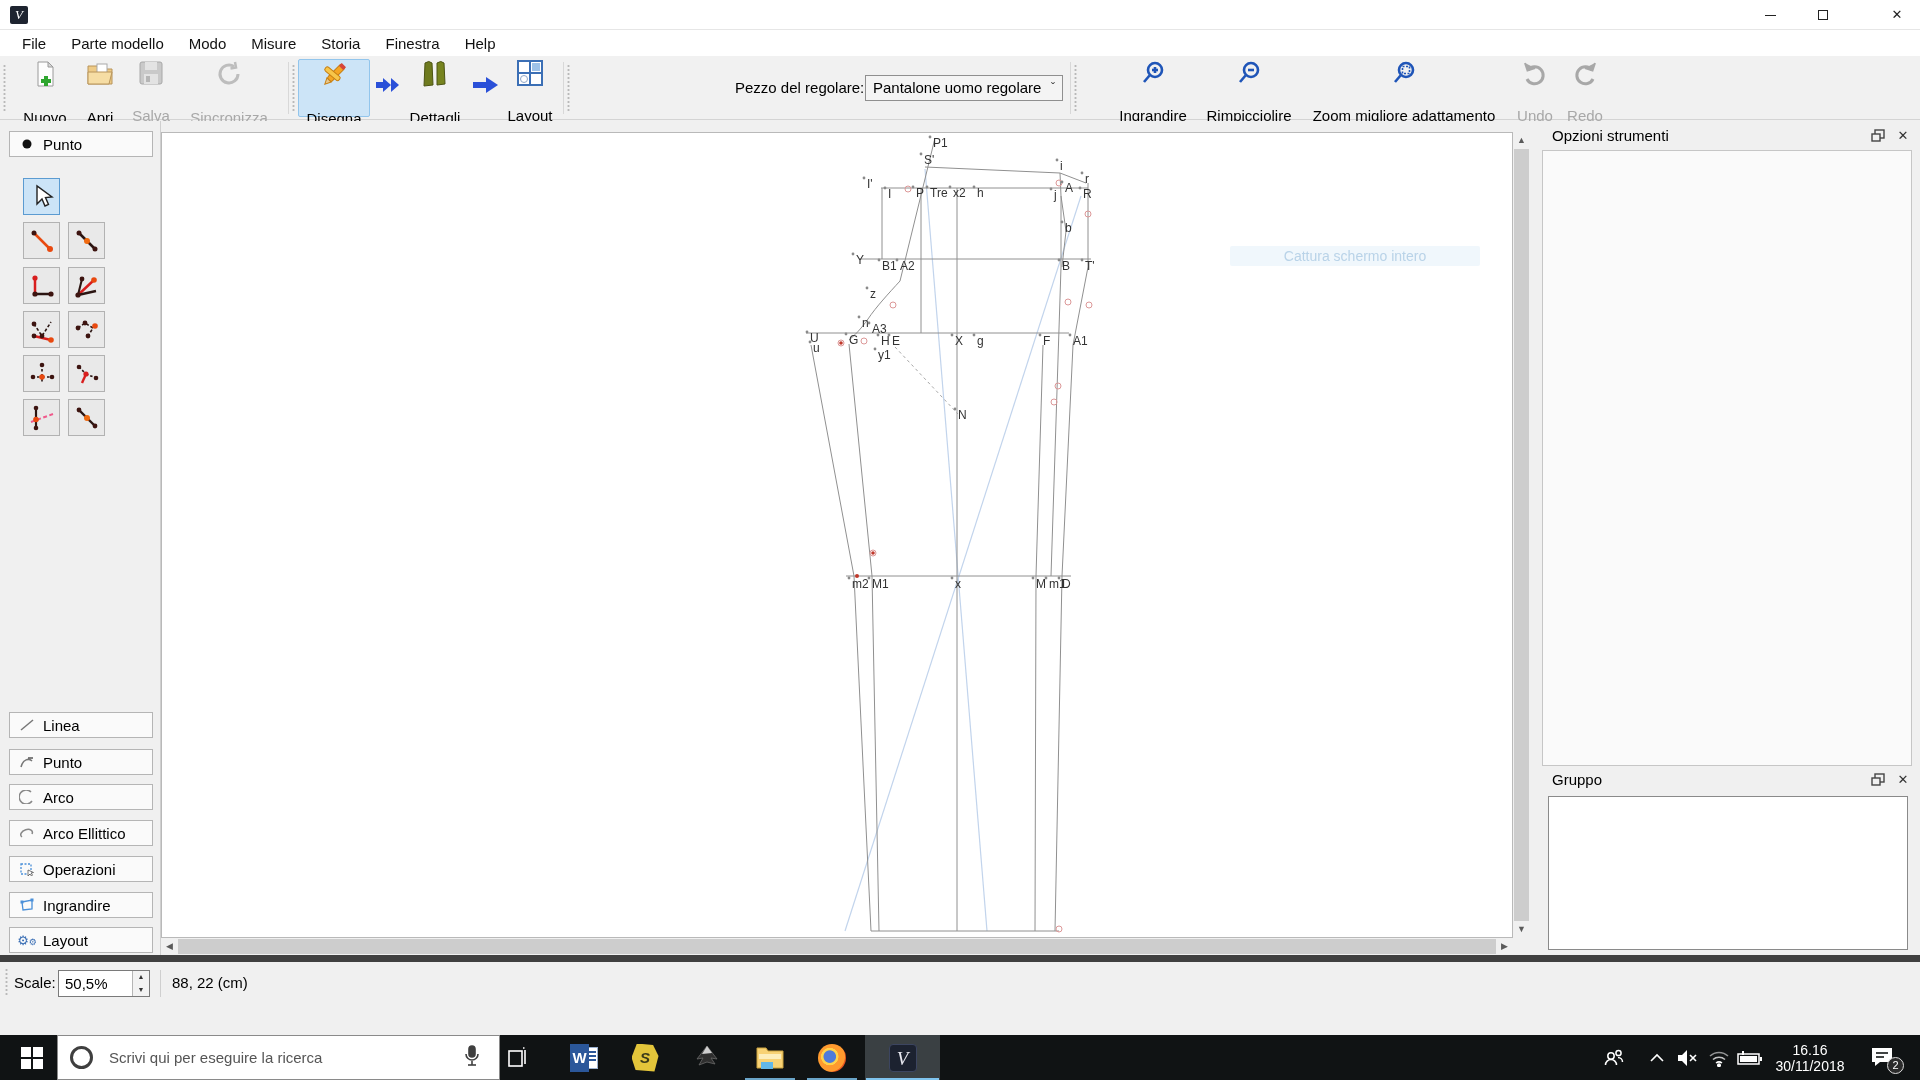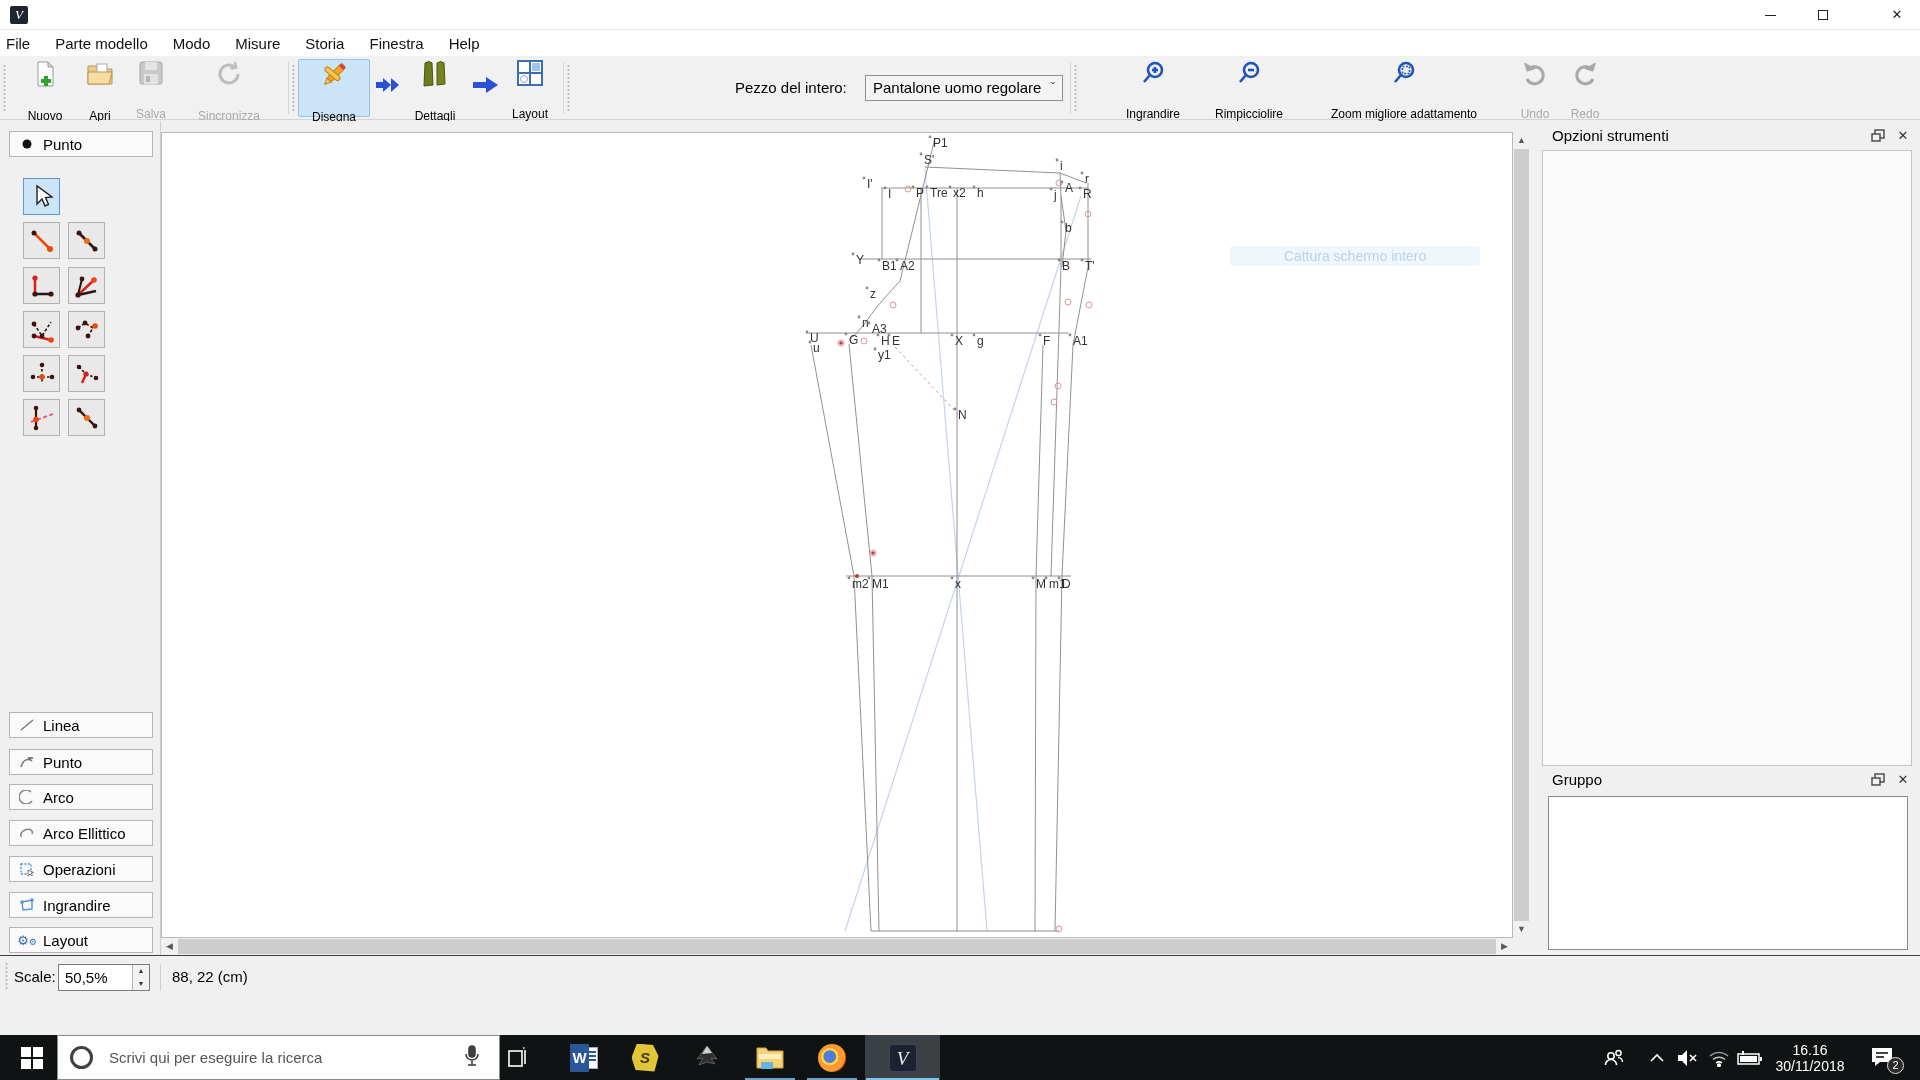"File" #menubar { padding-left: 0 -> 16px }
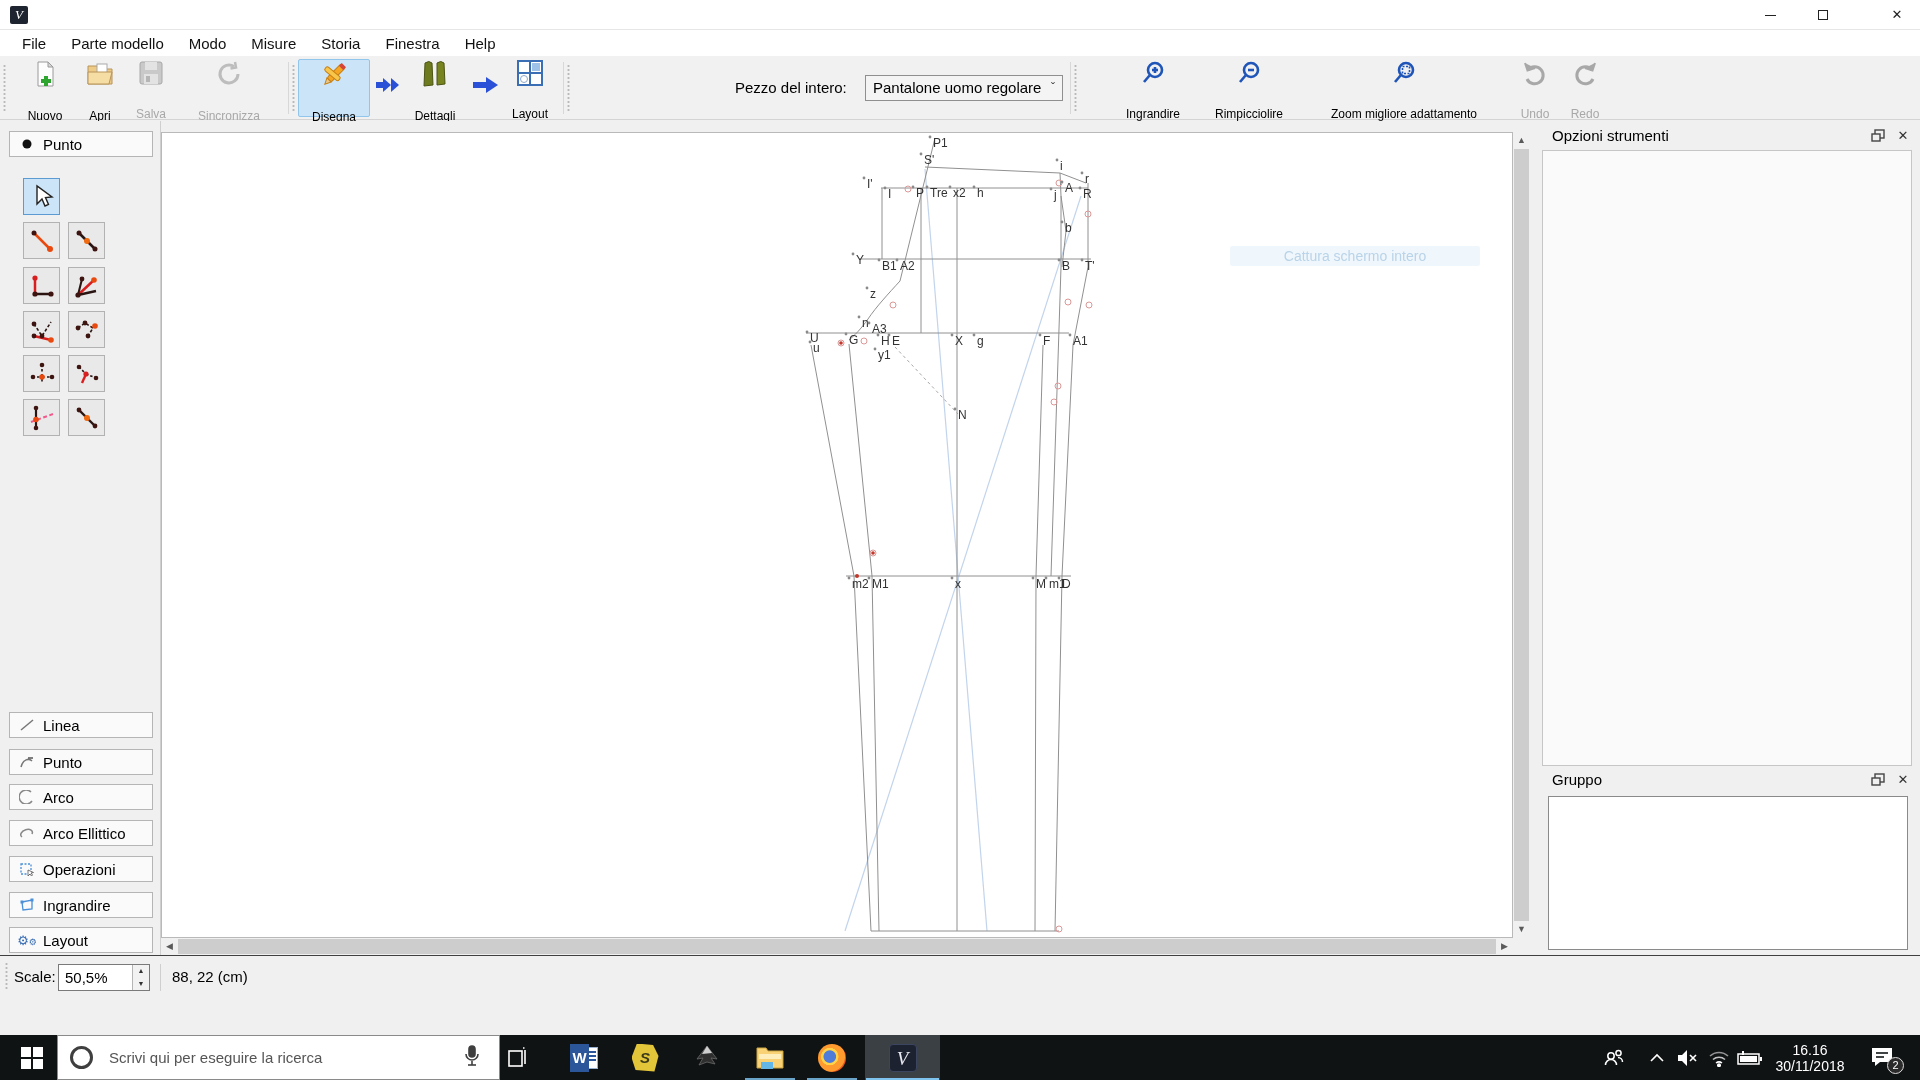"Pezzo del intero:" div { text: intero -> regolare }
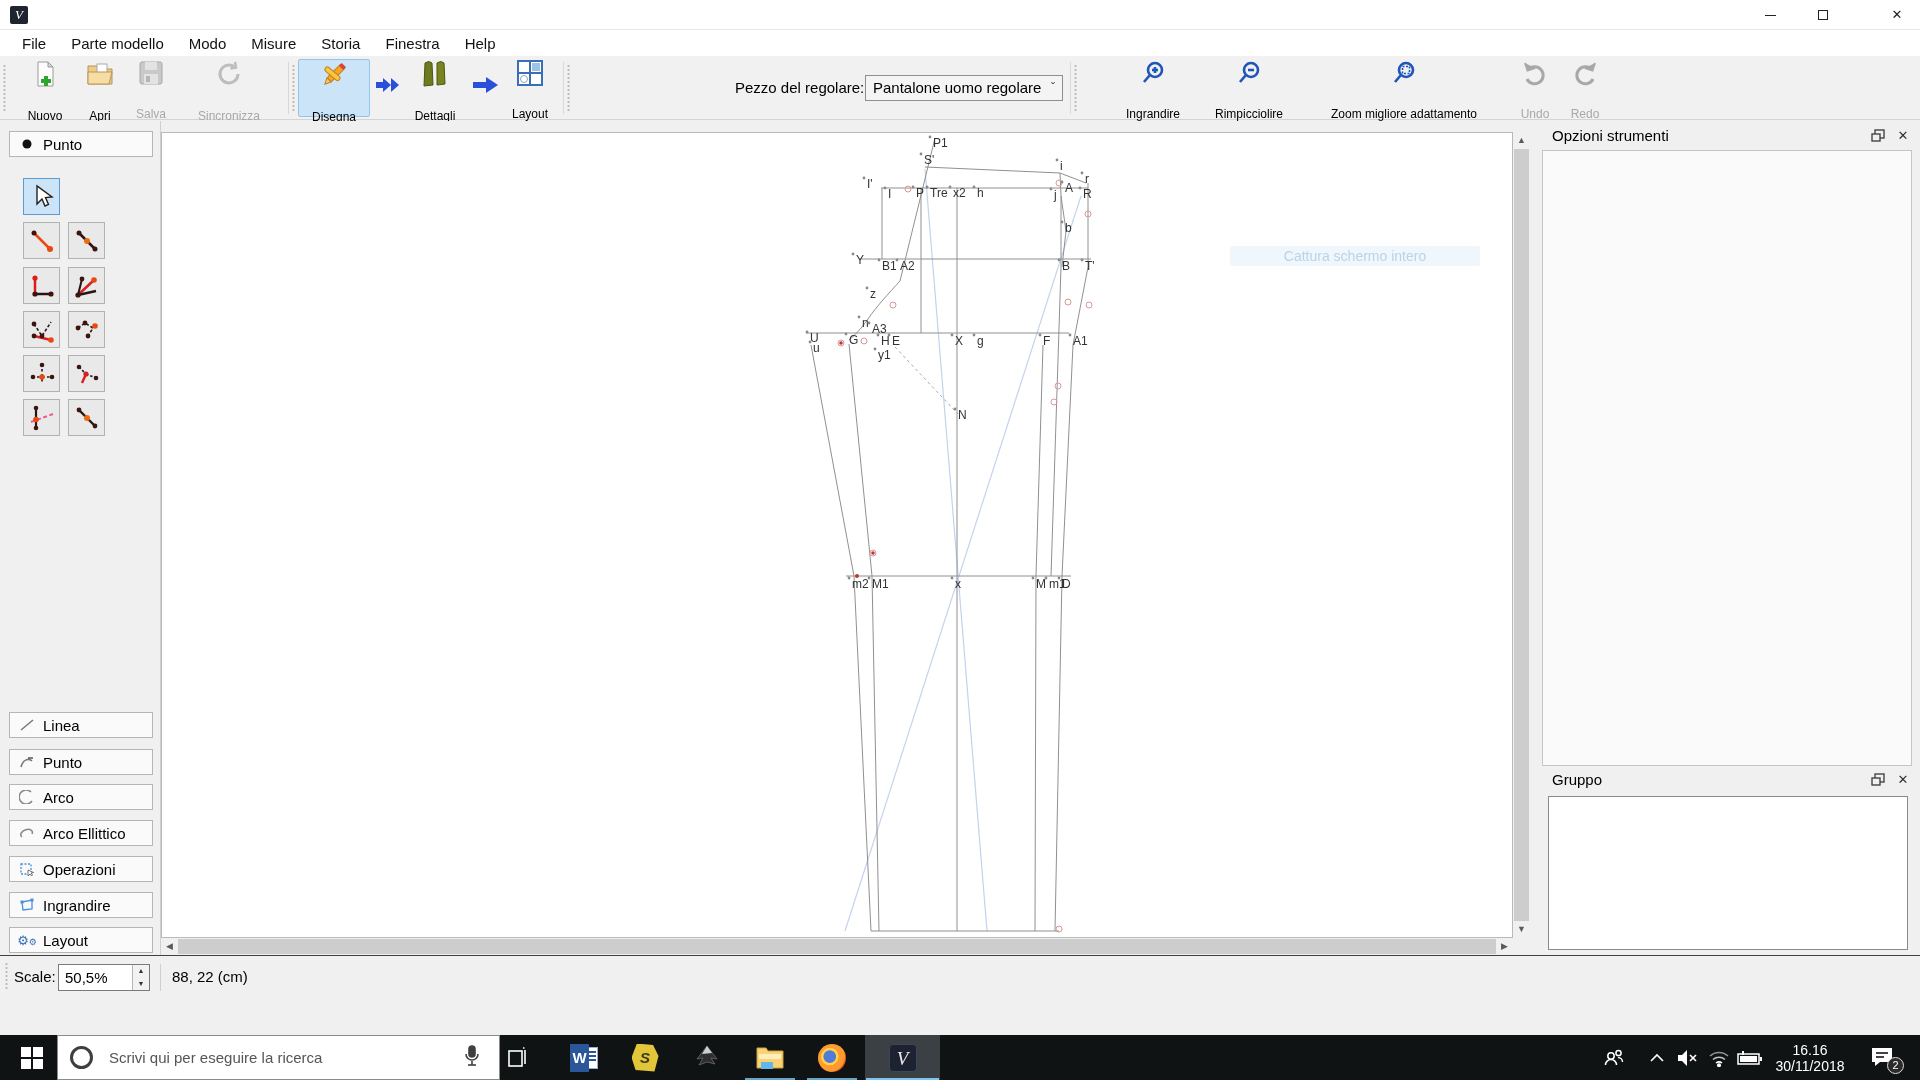"Nuovo" .tb-btn .lb { font-size: 12px -> 15px }
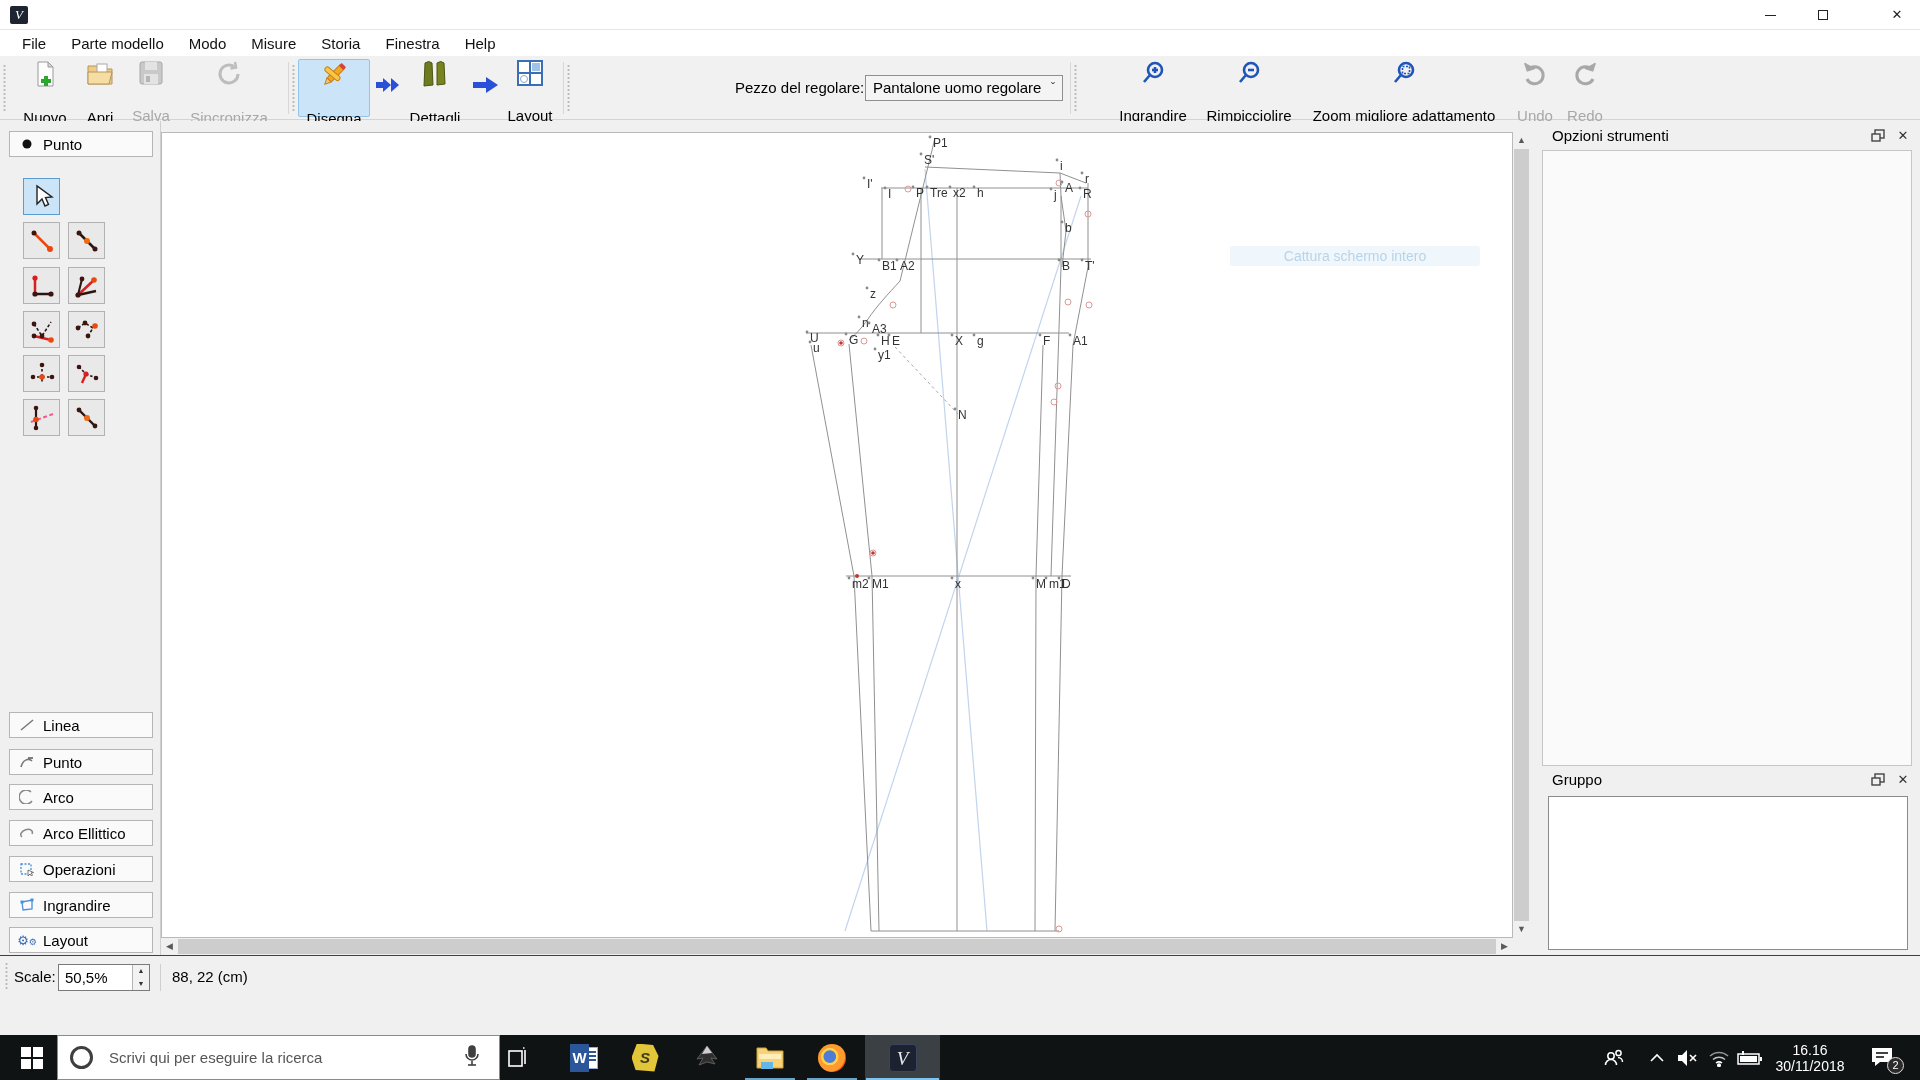"Scale:" #statusbar { border-top: 1px solid #404040 -> 7px solid #404040 }
